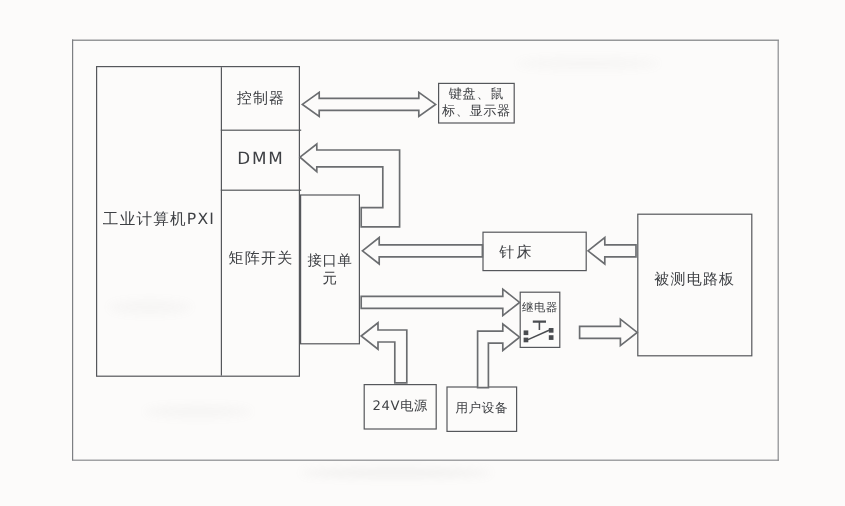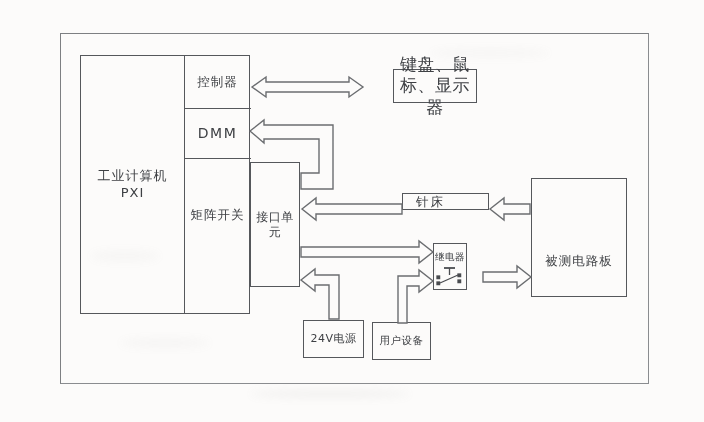"键盘、鼠" .keyboard { font-size: 17px -> 11px; margin-left: 28px -> none; width: 84px -> 64px }
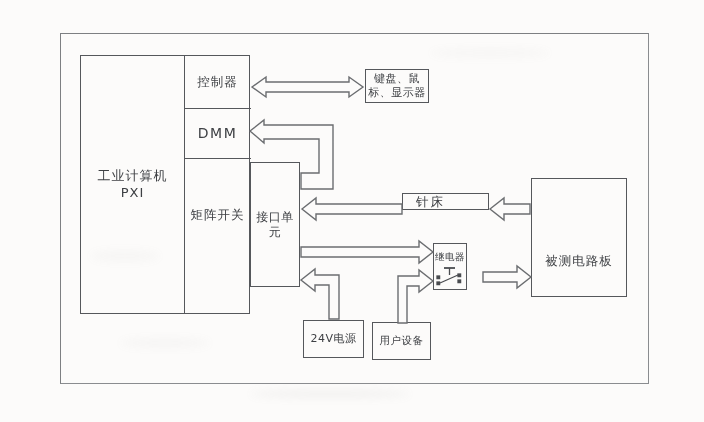"工业计算机" .pxi-label-cell { flex-direction: column -> none }
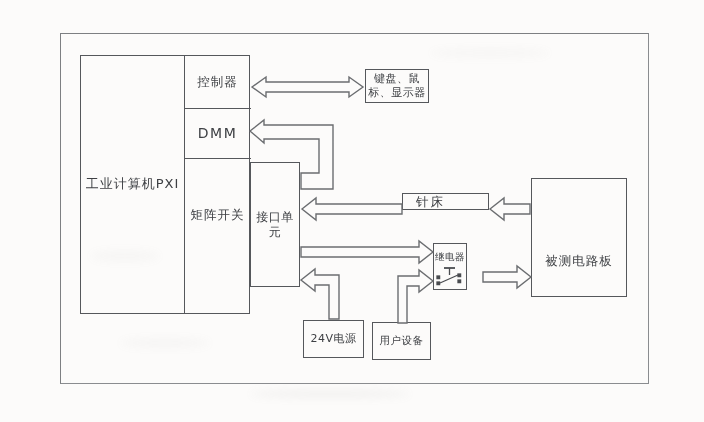"针床" .needle-bed { height: 17px -> 33px }
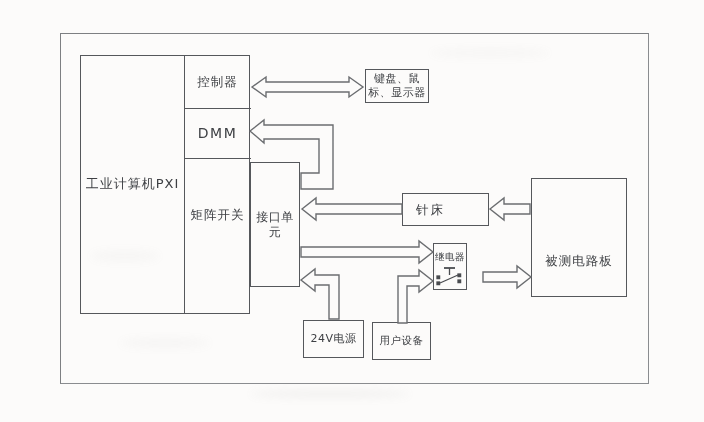"被测电路板" .dut-board { align-items: center -> flex-start }
